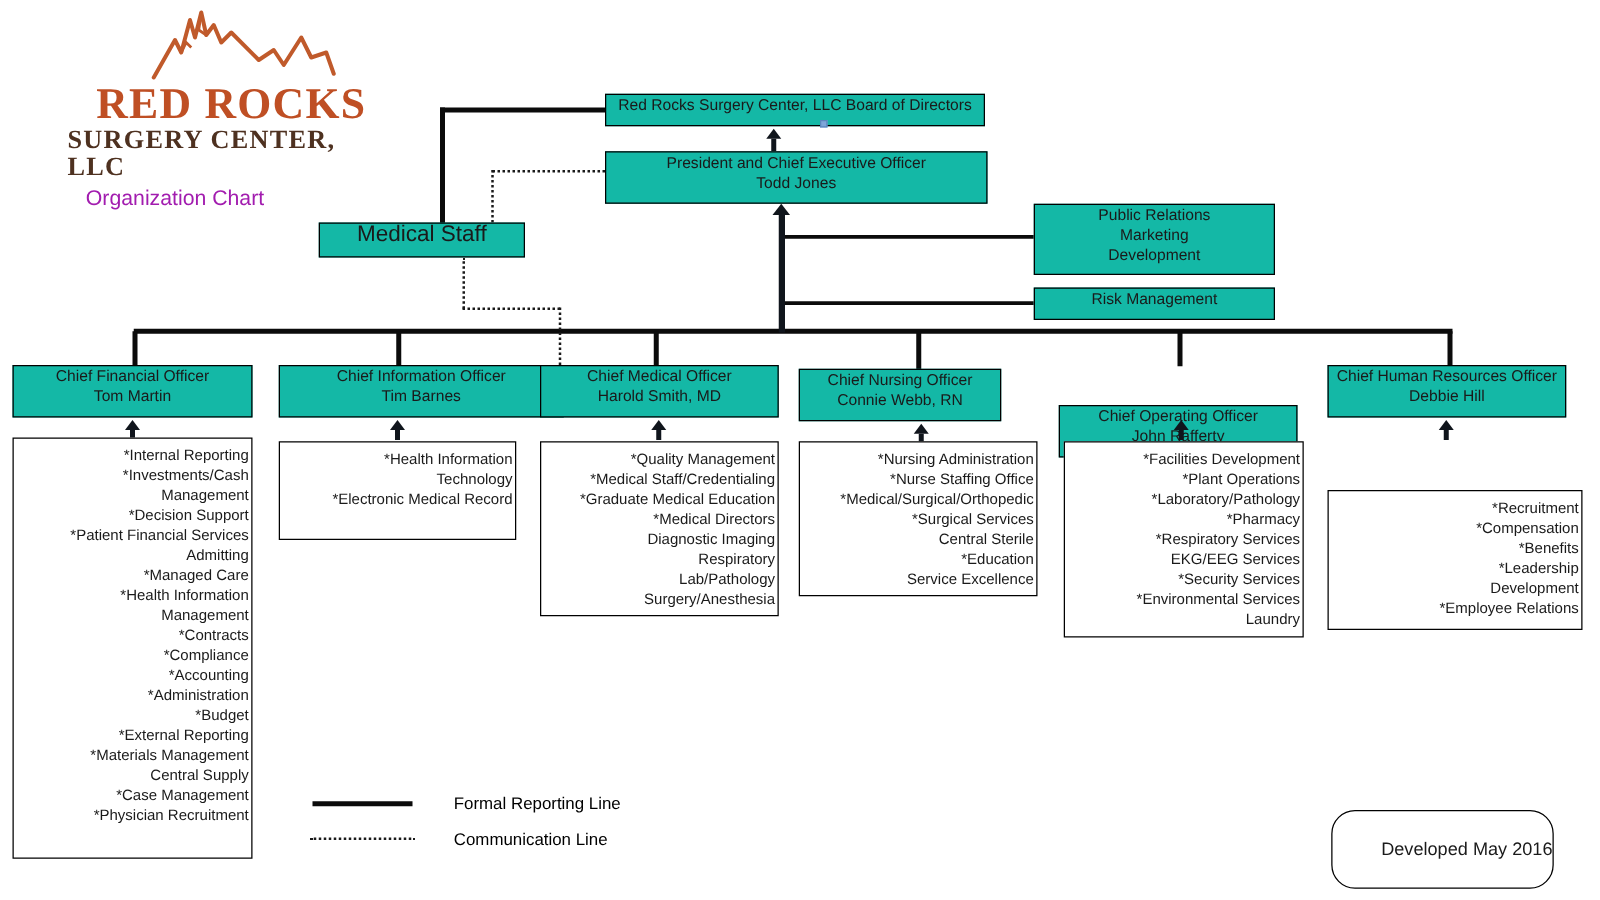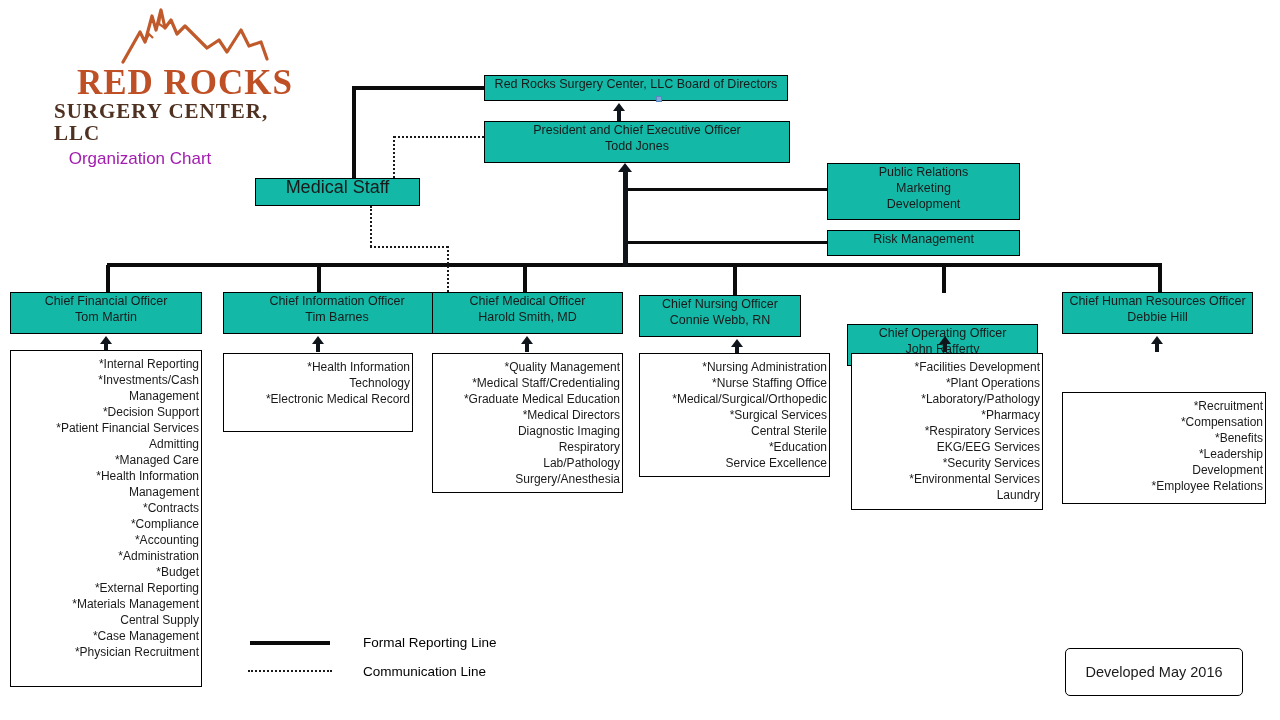"Developed May 2016" #developed-box { border-radius: 5px -> 19px; height: 48px -> 63px; justify-content: center -> flex-end }
